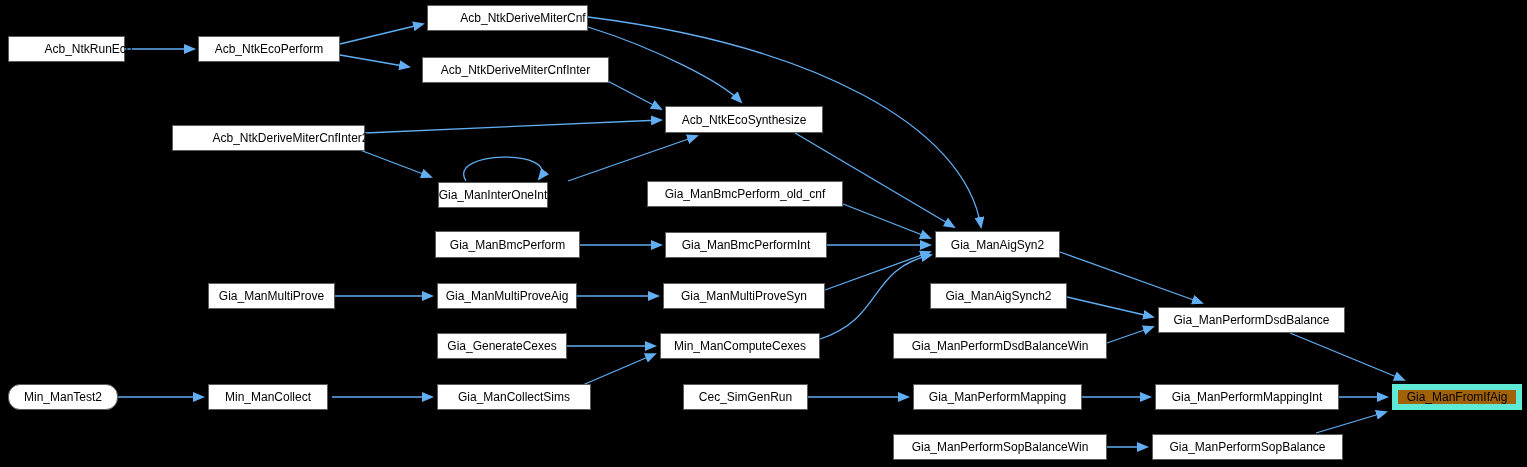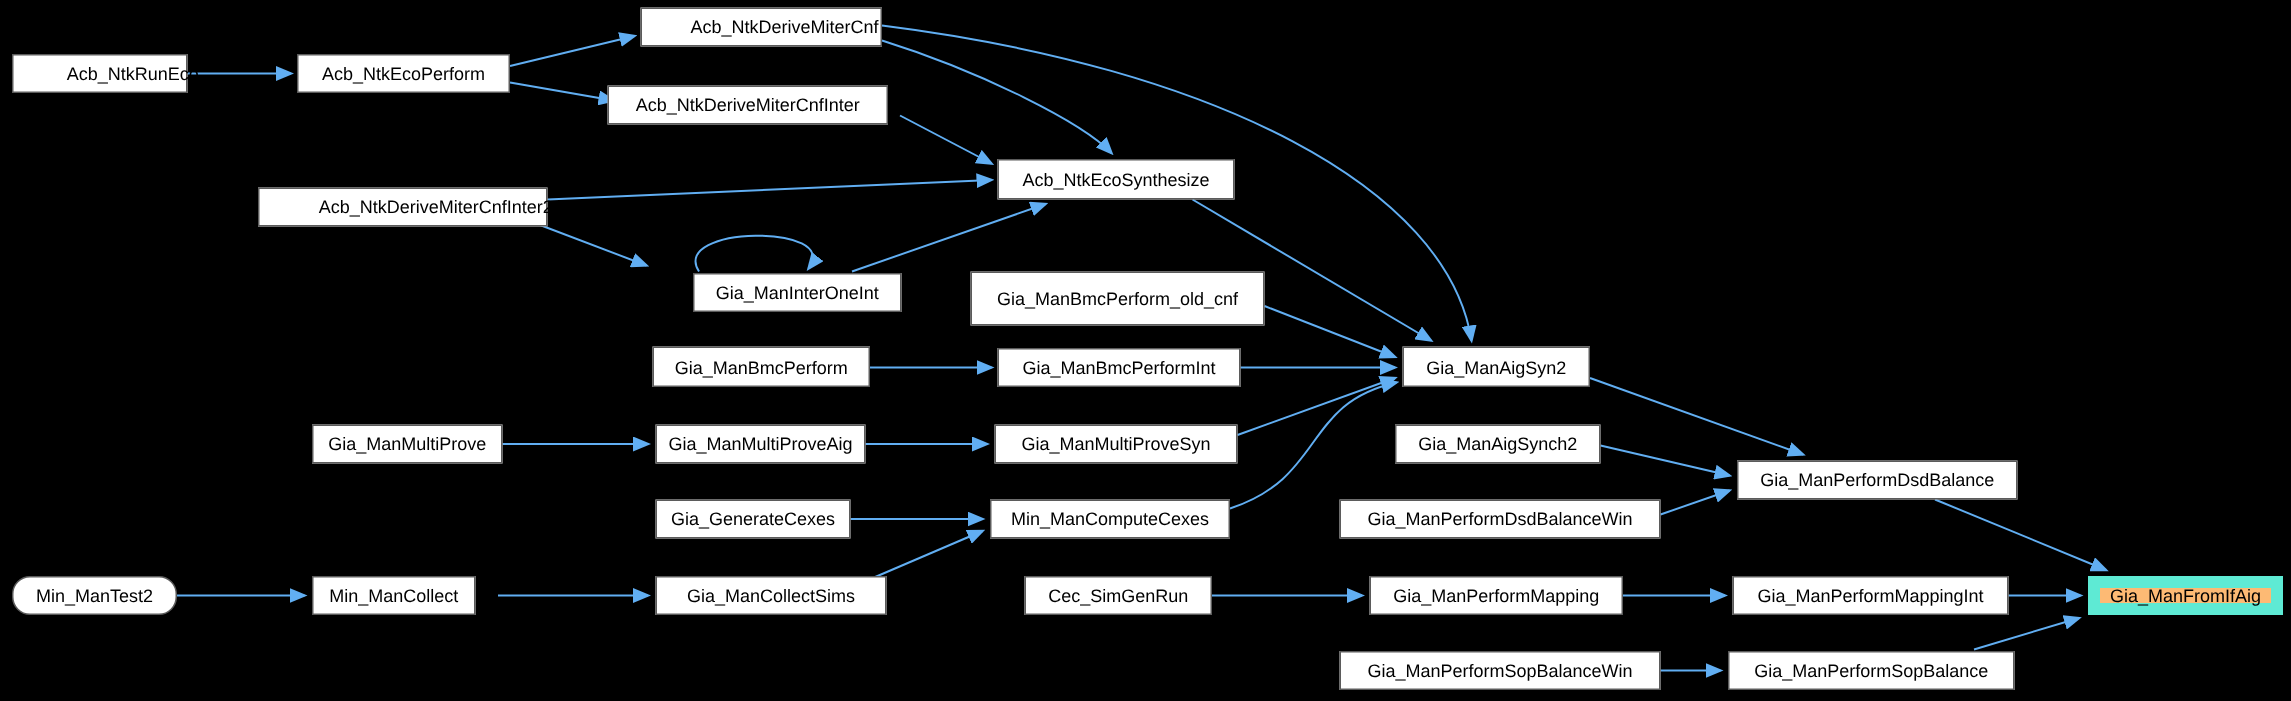"Acb_NtkDeriveMiterCnfInter" div.node { left: 405px -> 422px }
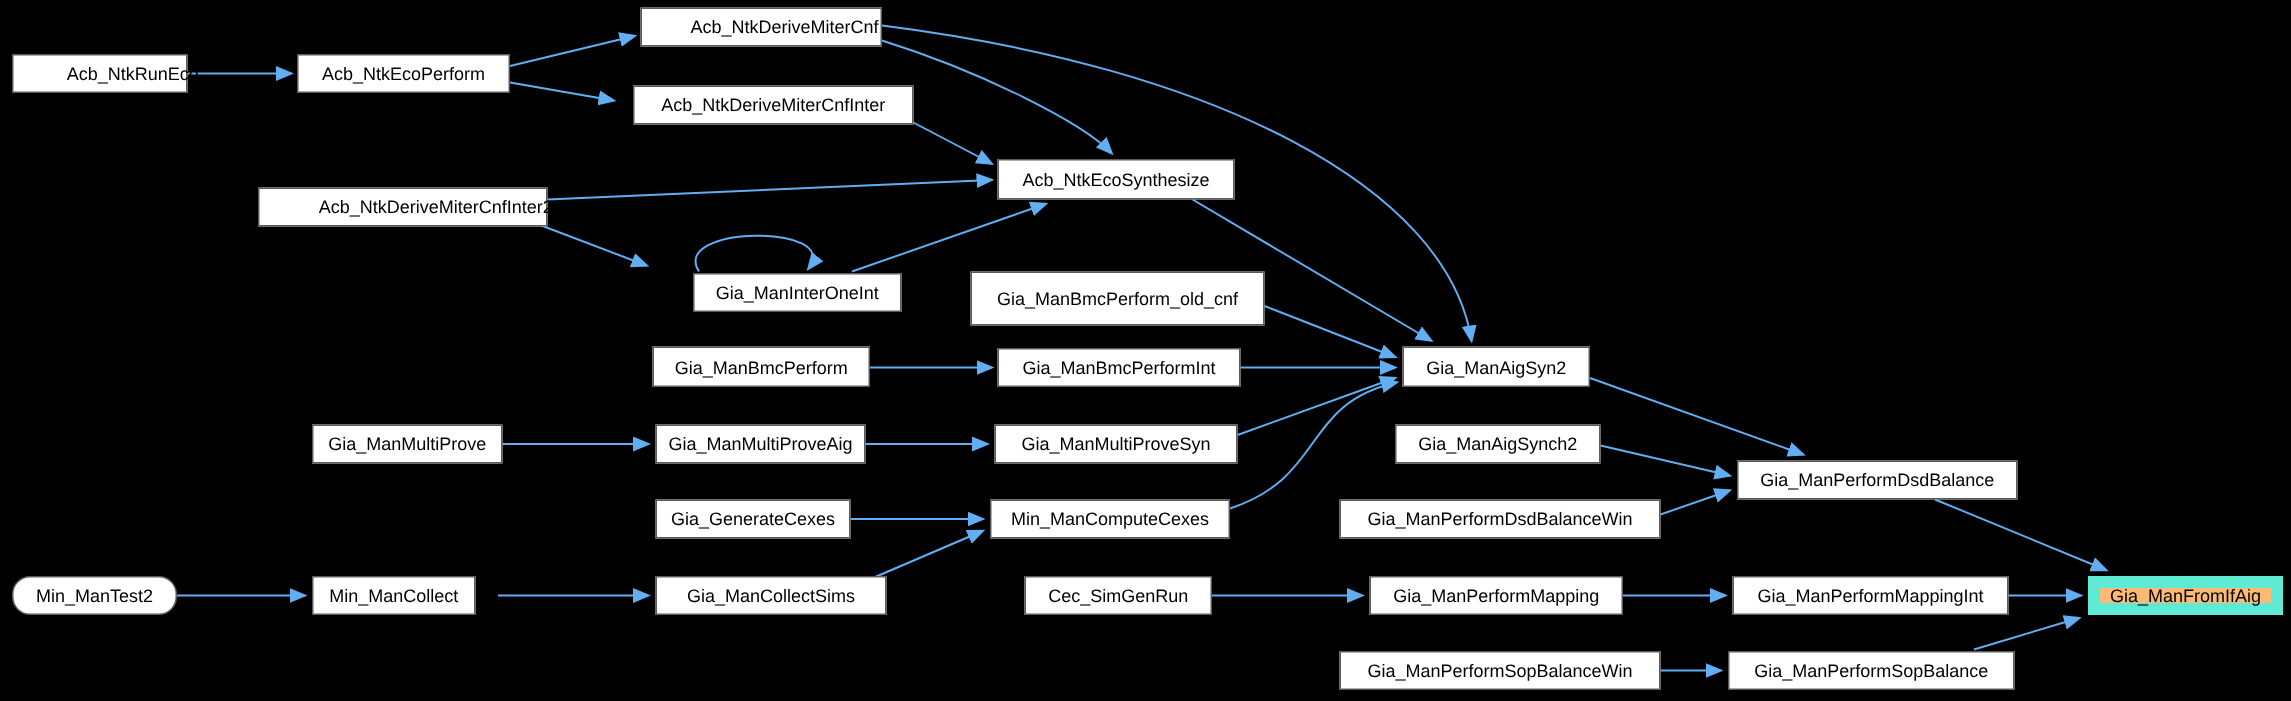"Gia_ManInterOneInt" div.node { margin-left: 24px -> none; width: 139px -> 110px }
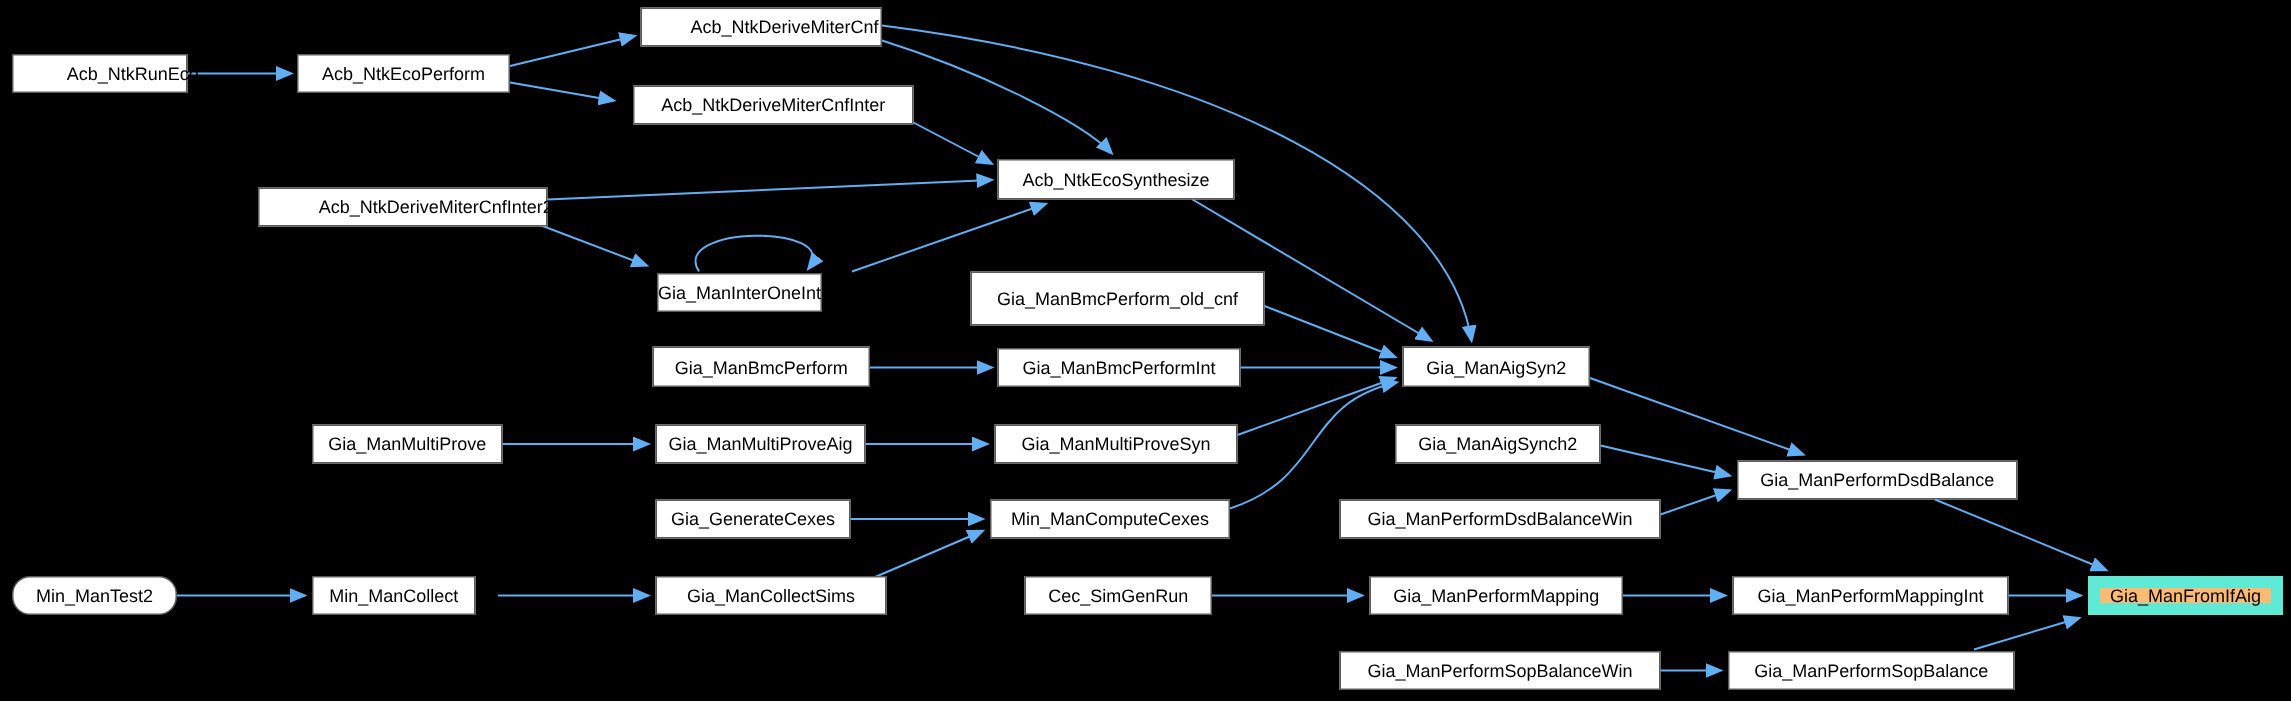"Gia_ManBmcPerform_old_cnf" div.node { height: 36px -> 26px }
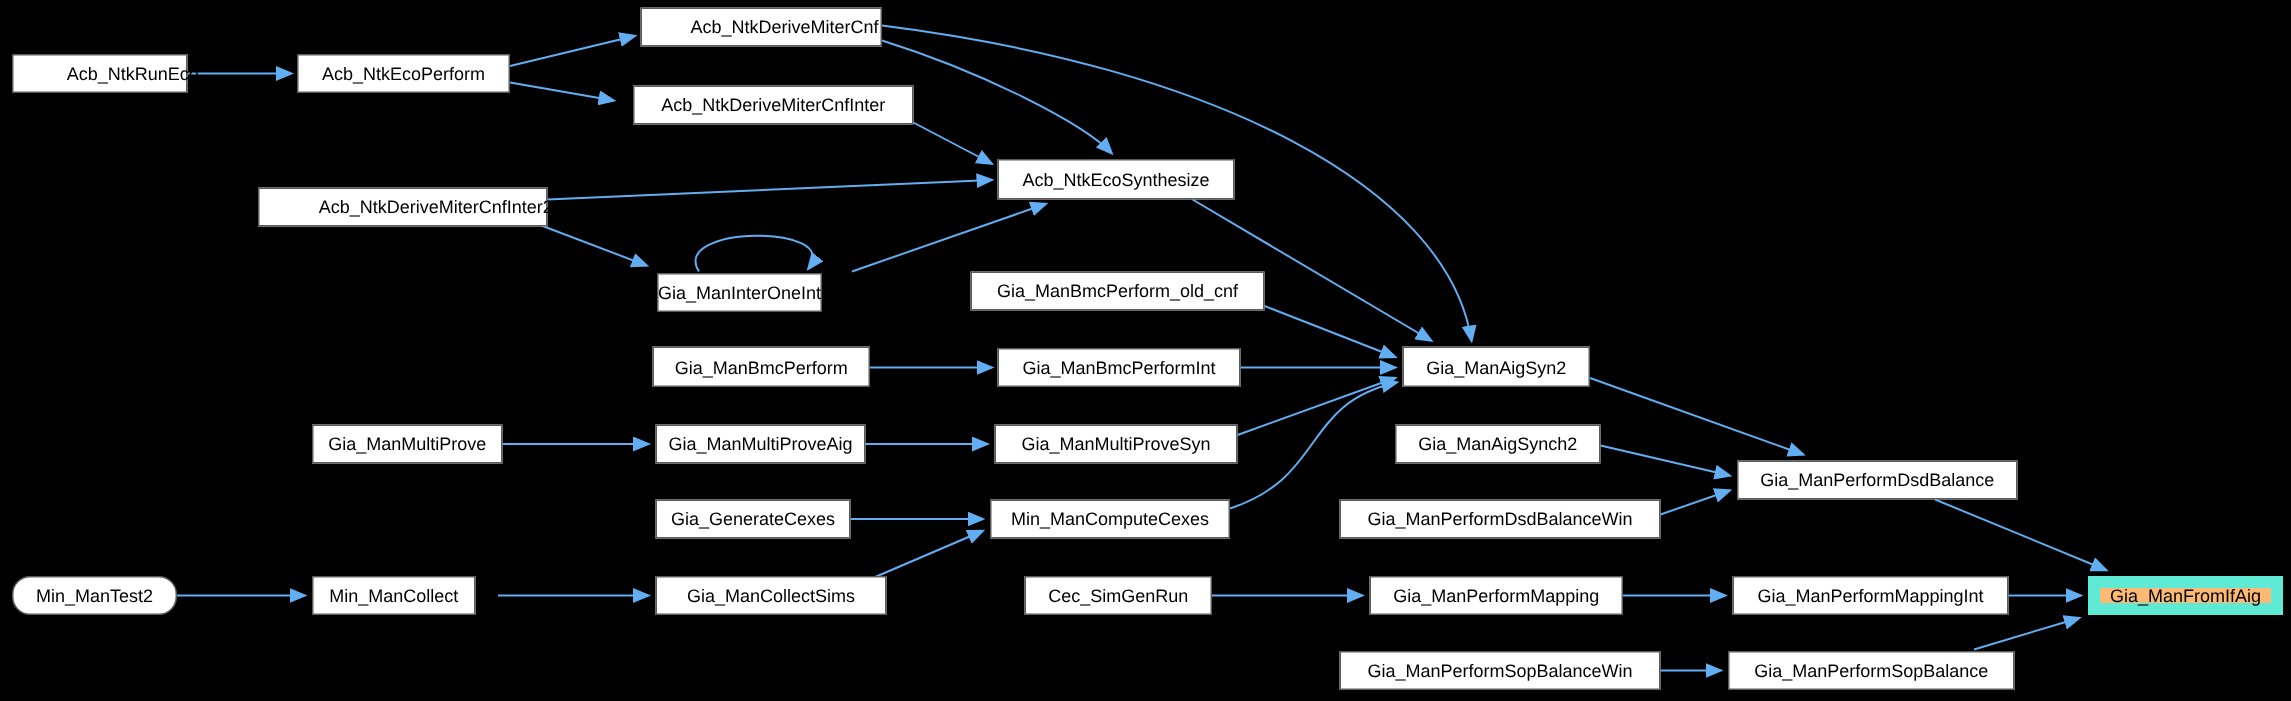"Min_ManCollect" div.node { width: 109px -> 120px }
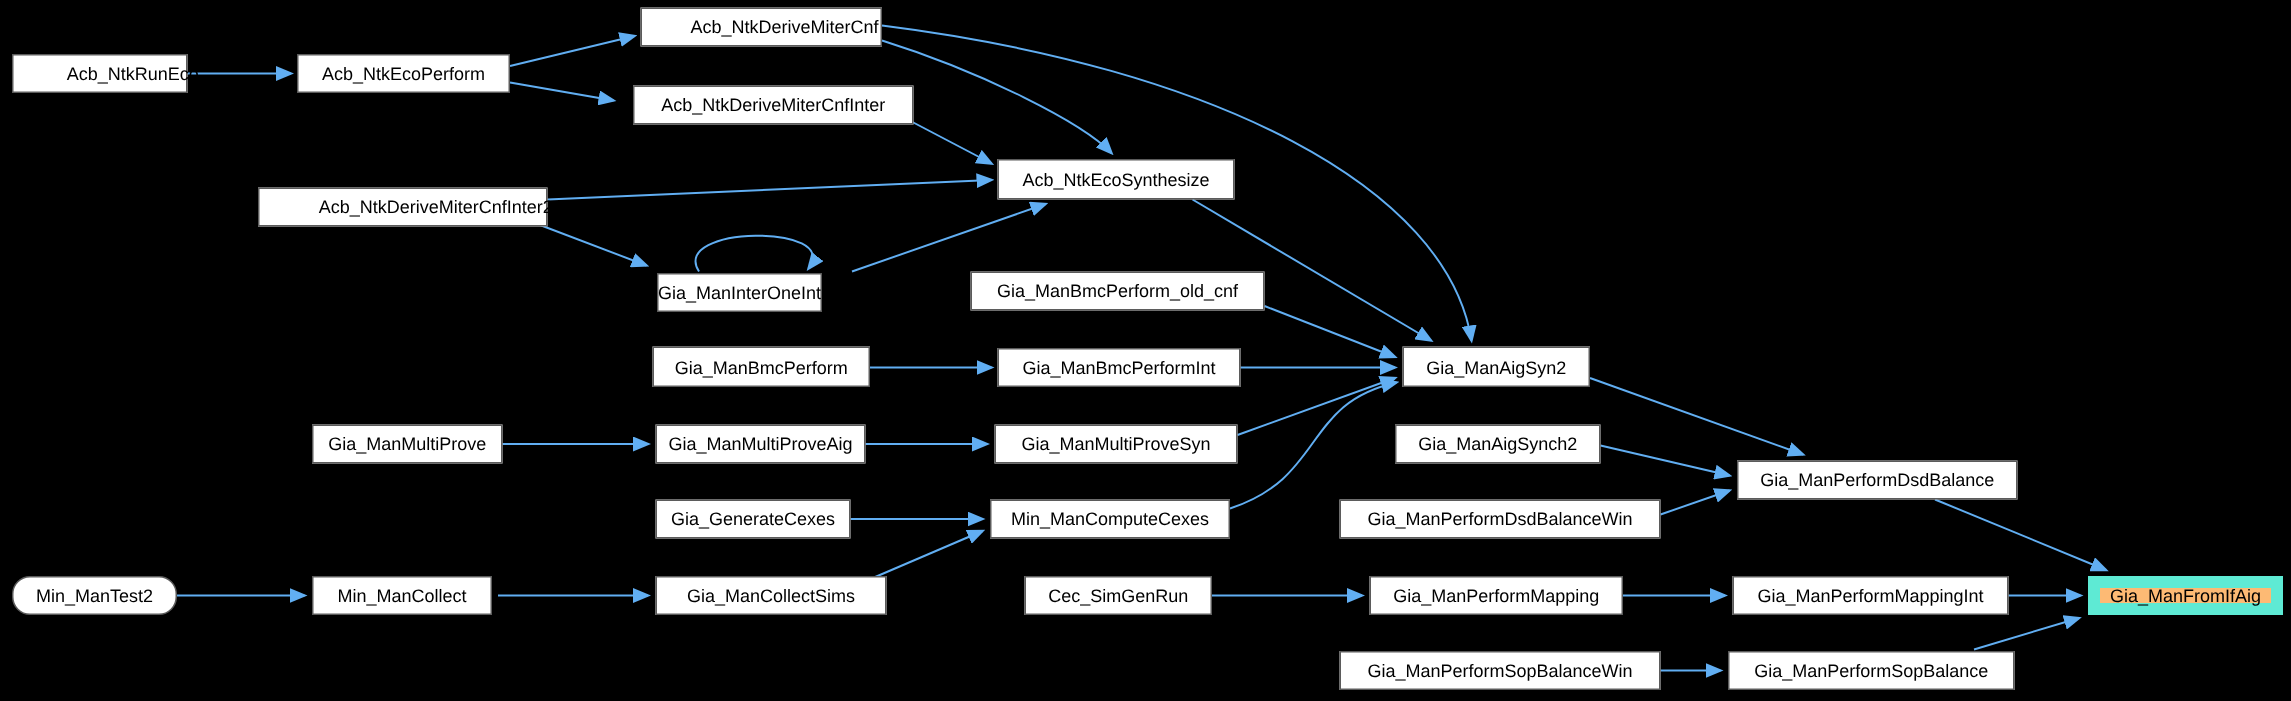"Gia_ManFromIfAig" .node.highlight { background: #fdba74 -> #a16207; border: 8px solid #5eead4 -> 6px solid #5eead4 }
